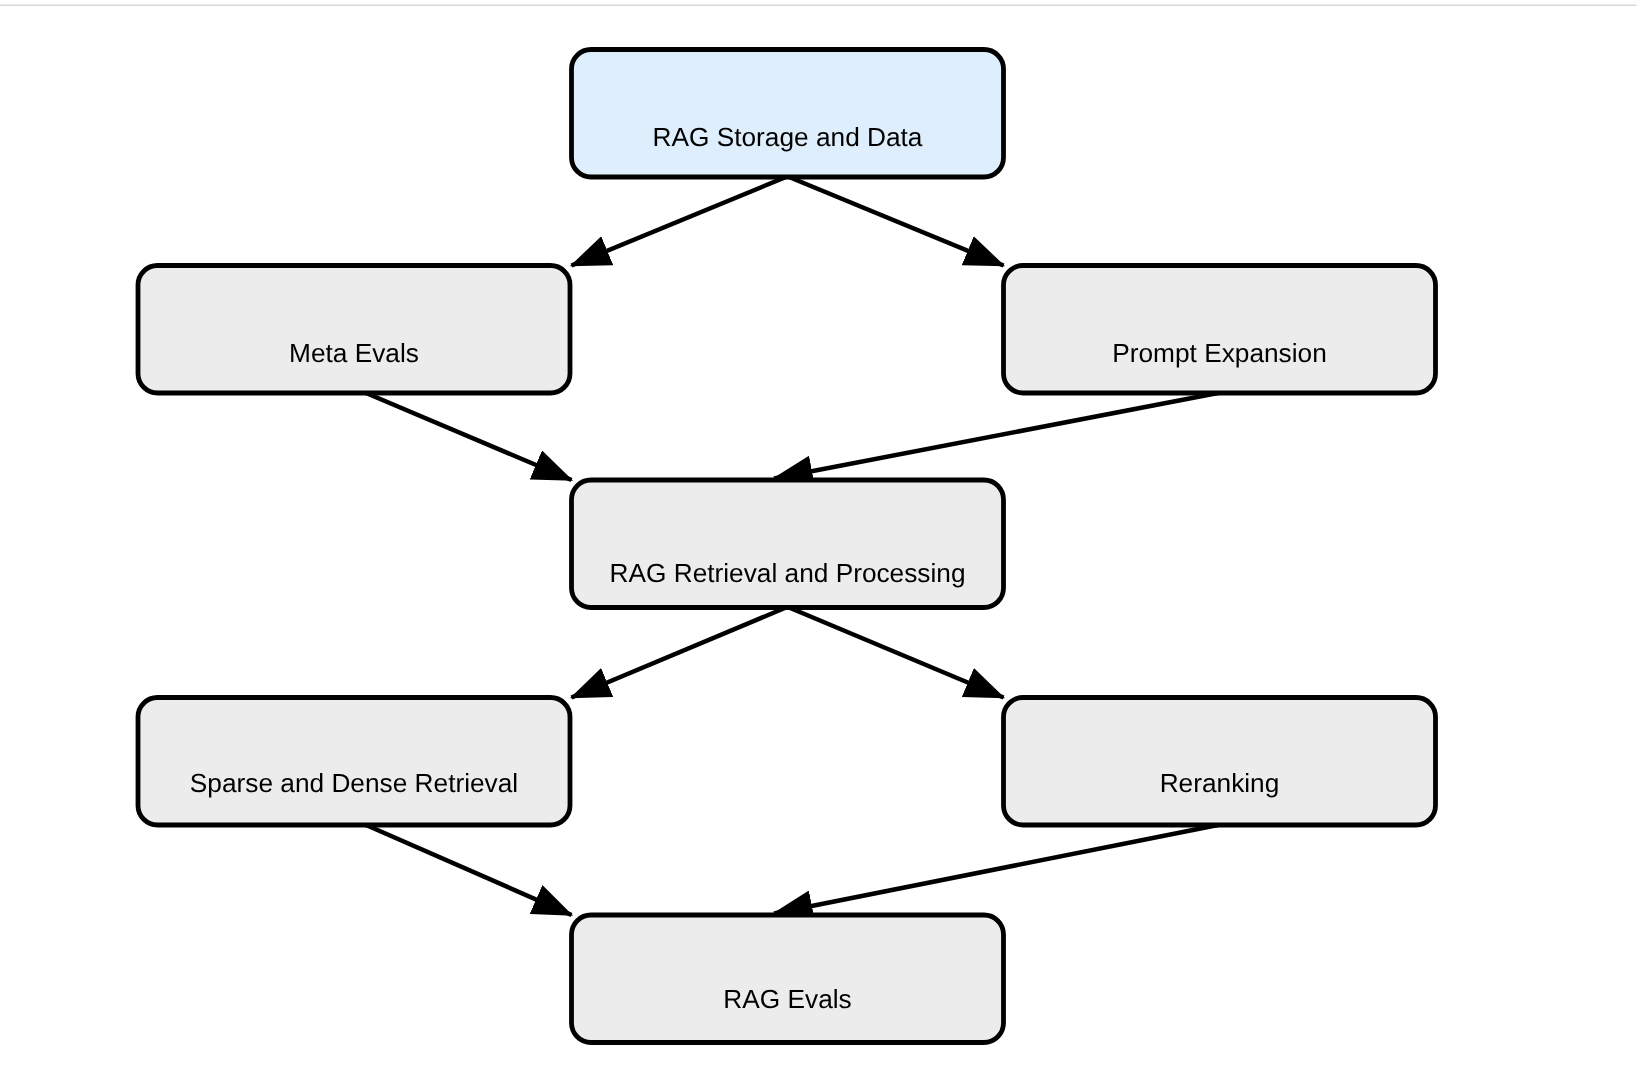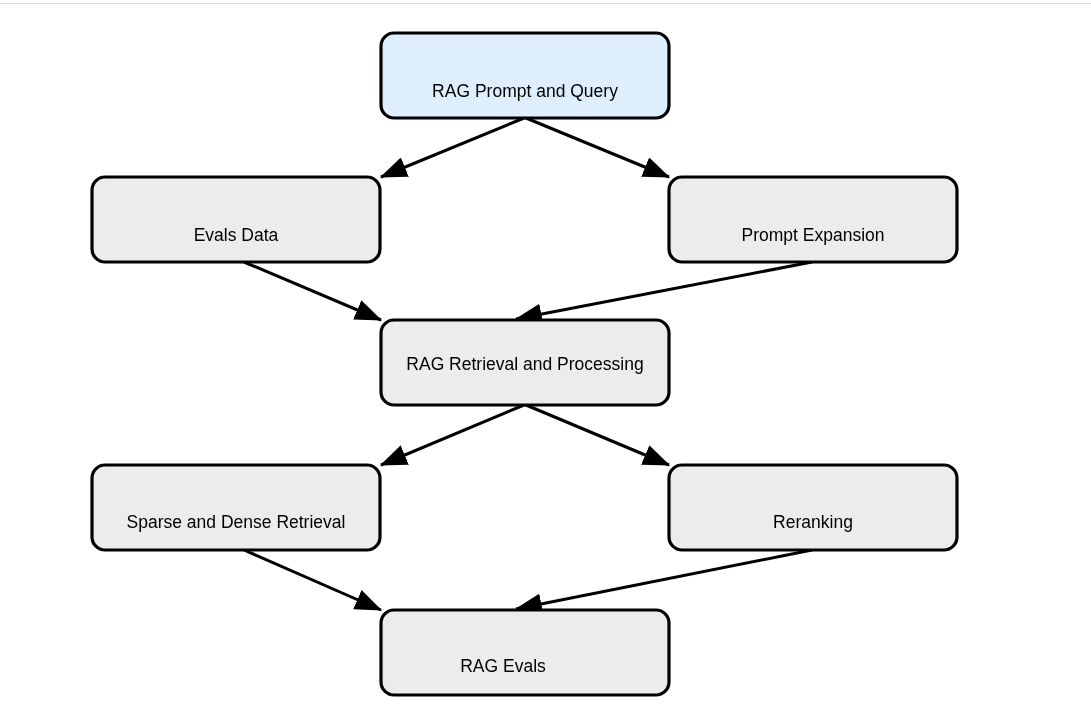"RAG Prompt and Query" div.node-label { text: Prompt and Query -> Storage and Data }
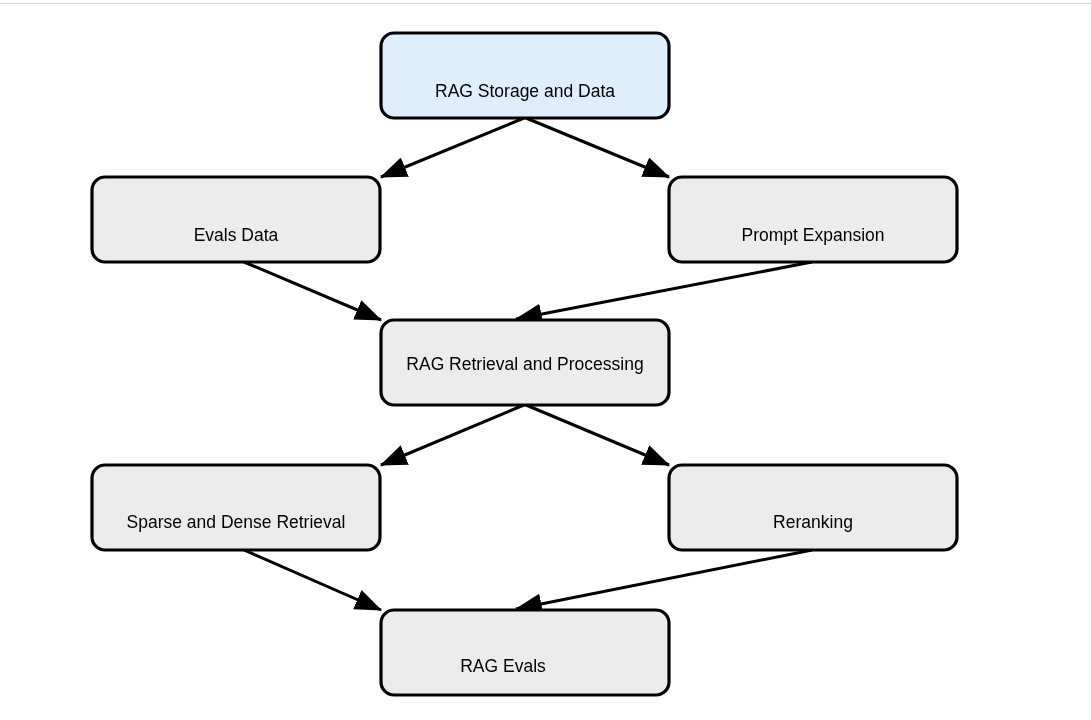"Evals Data" div.node-label { text: Evals Data -> Meta Evals }
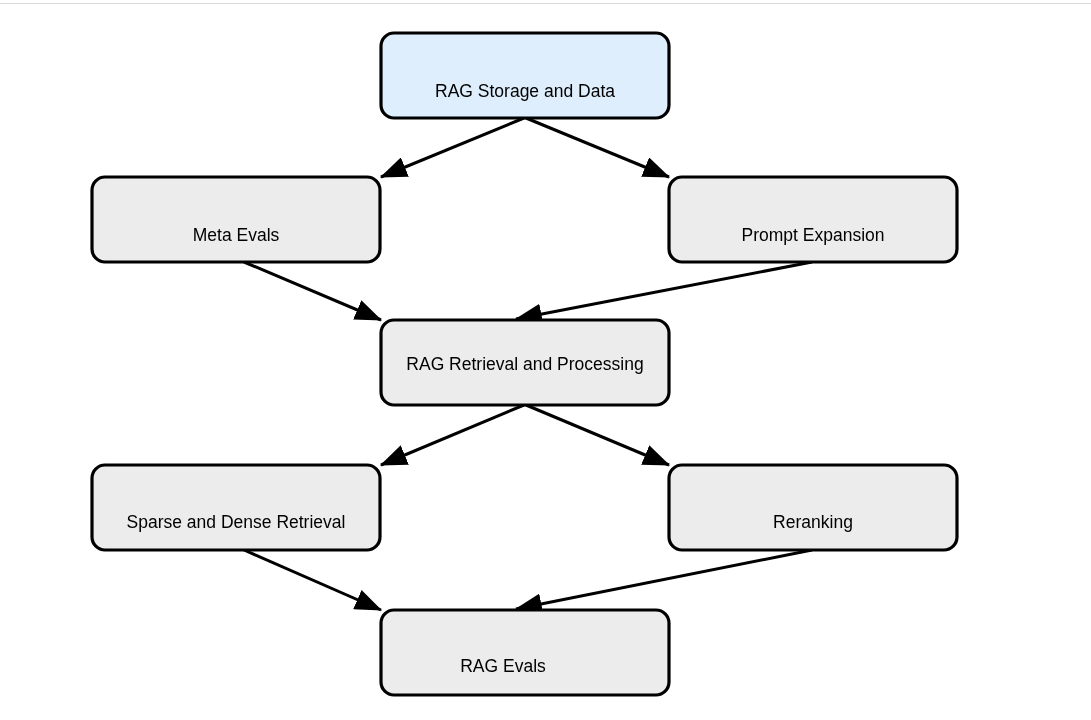"RAG Retrieval and Processing" div.node-label { top: 356px -> 374px }
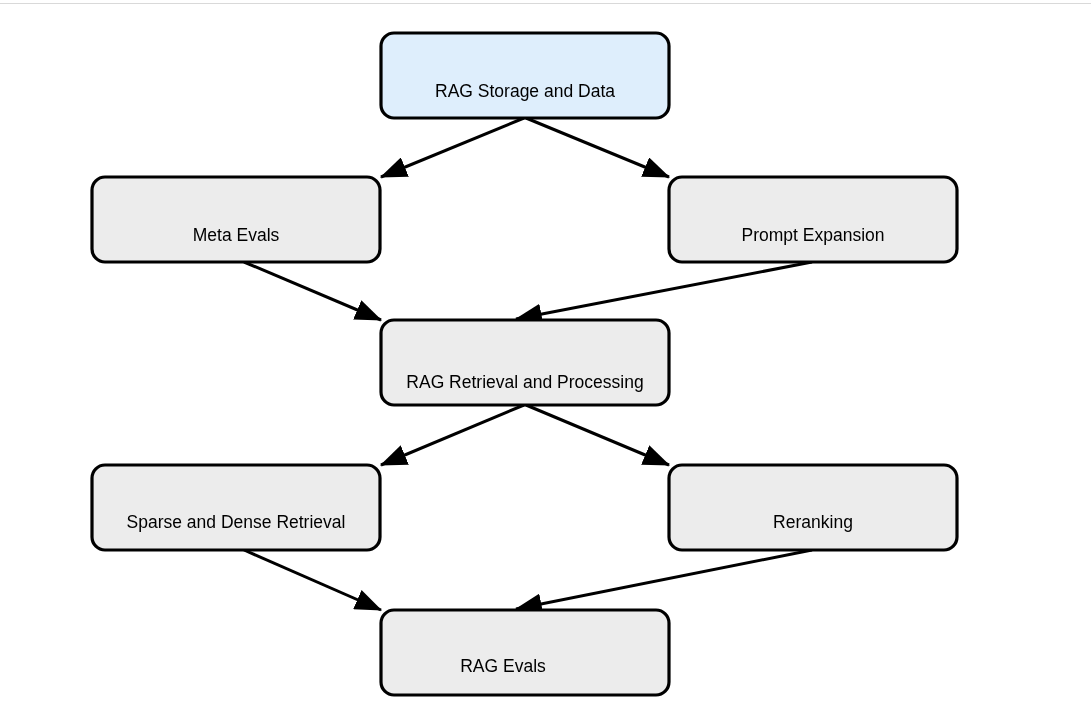"RAG Evals" div.node-label { left: 503px -> 525px }
